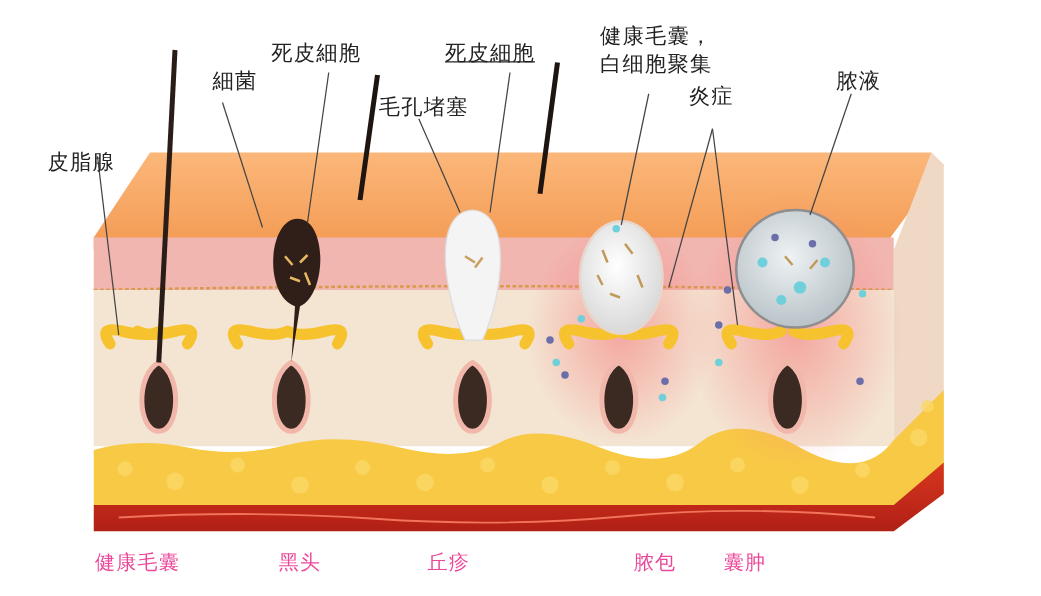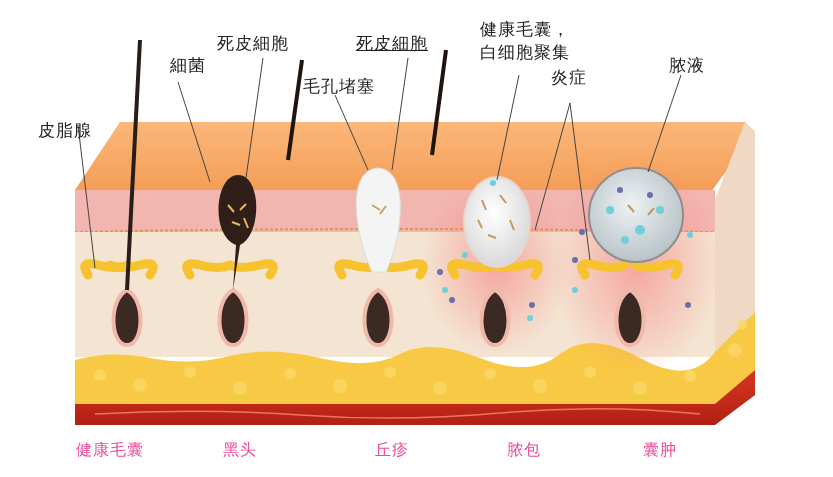"丘疹" div.stage { left: 375px -> 342px }
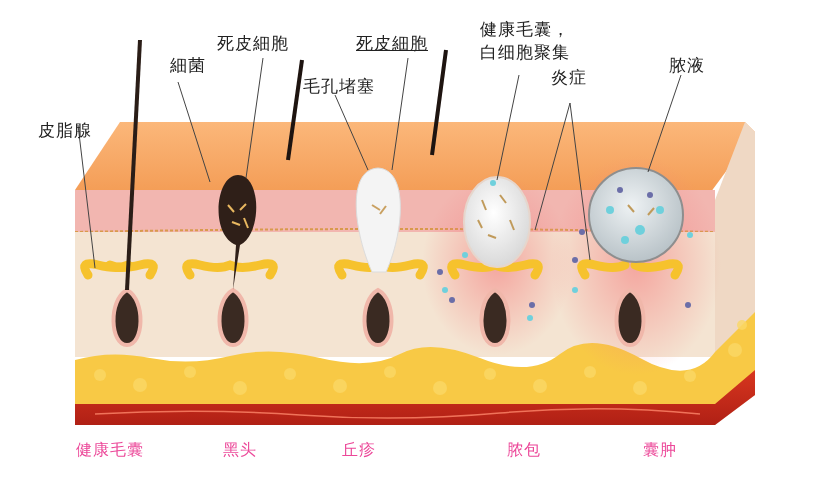"囊肿" div.stage { left: 643px -> 579px }
